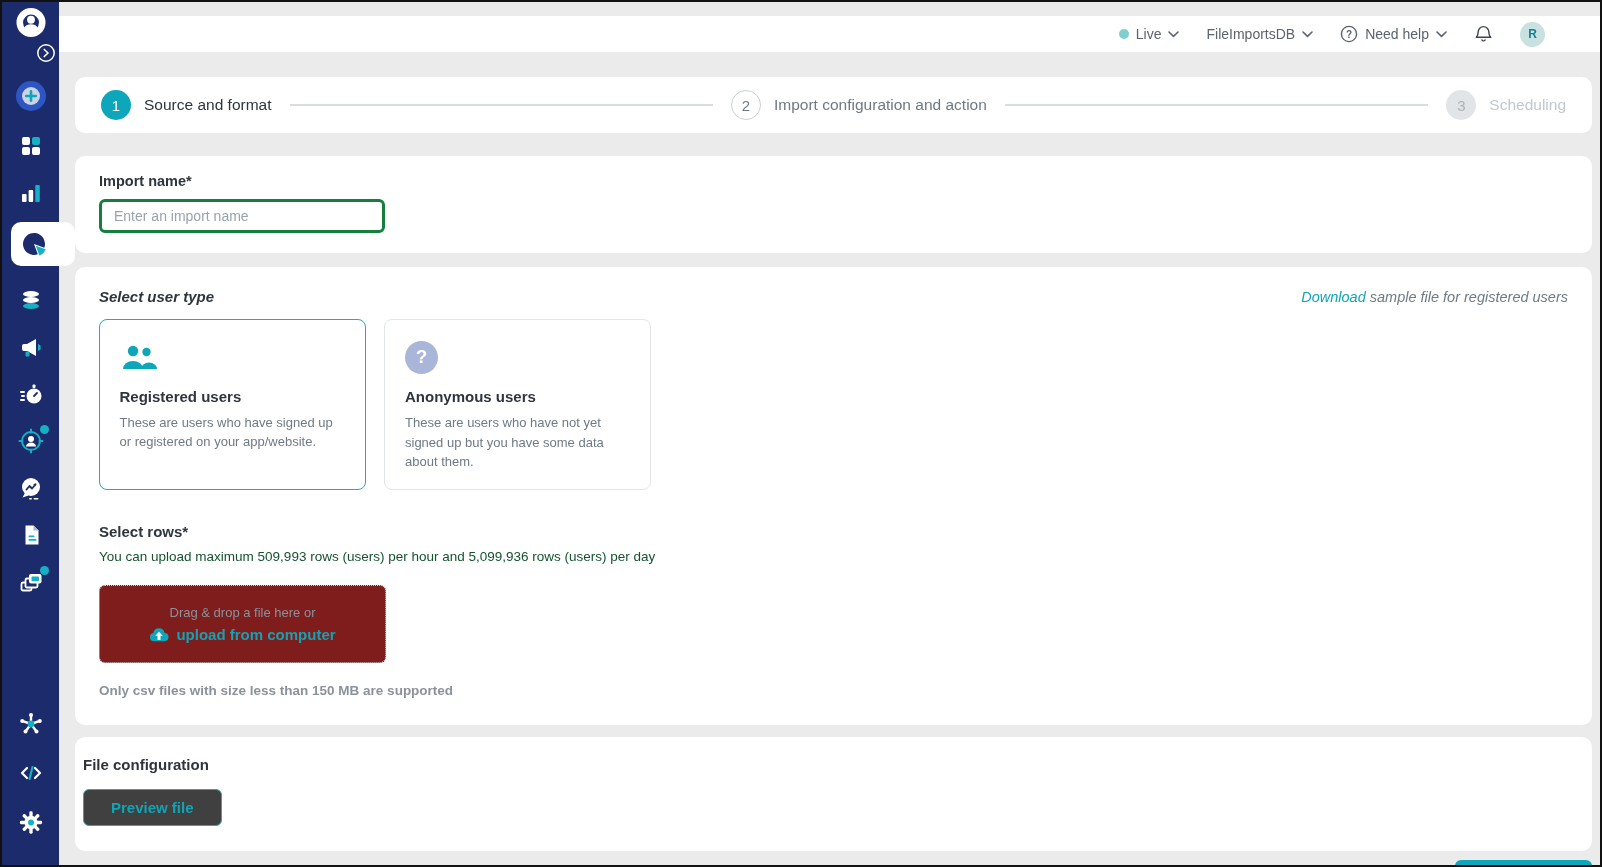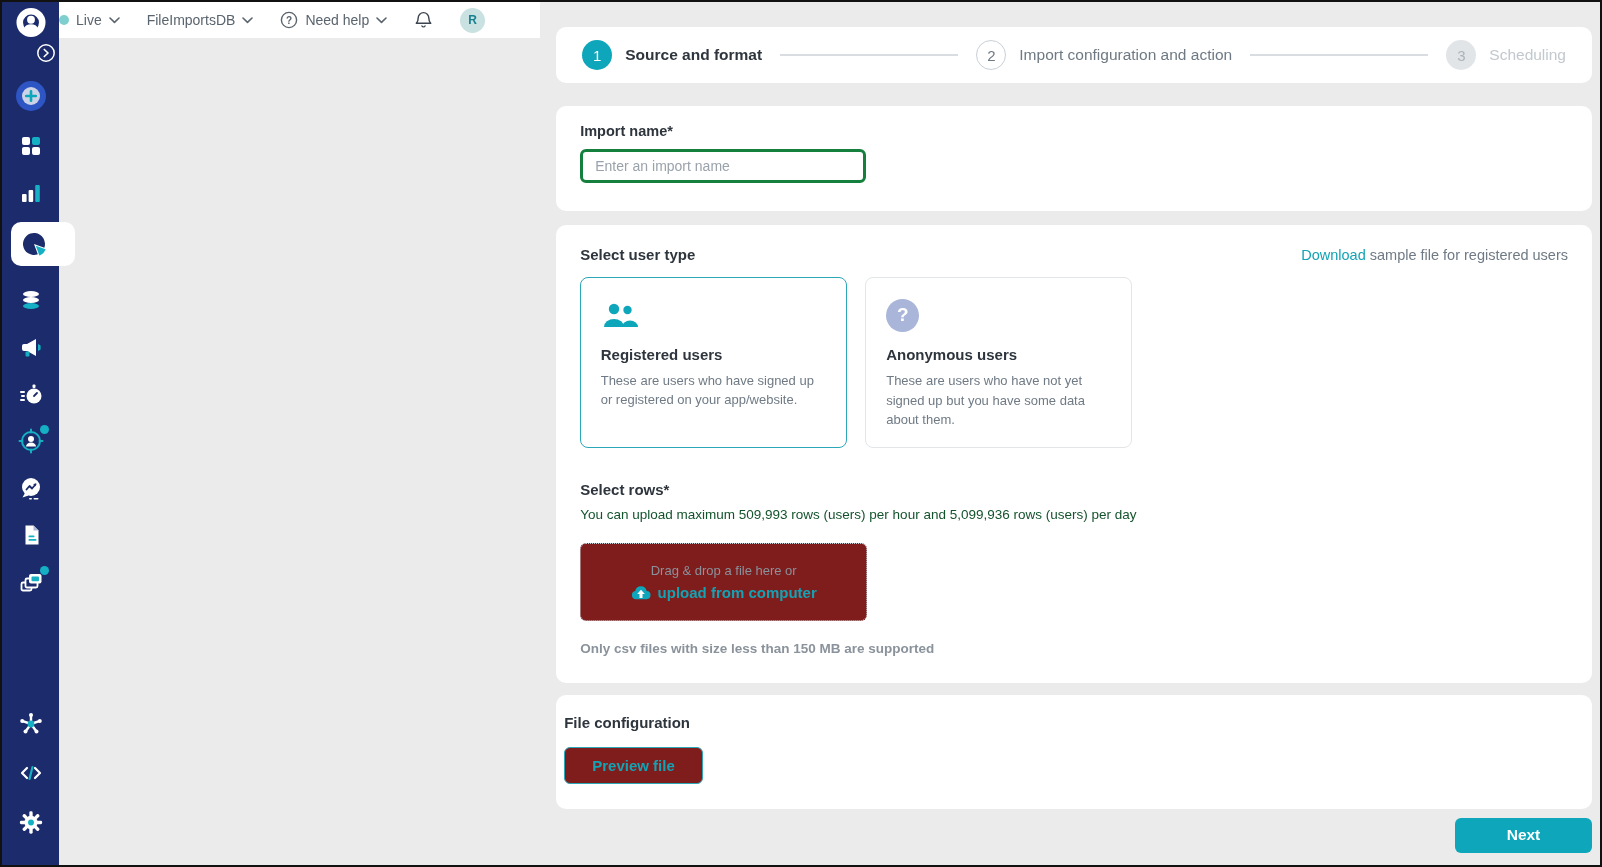"Live" .main { flex-direction: row -> column; margin-top: none -> 14px }
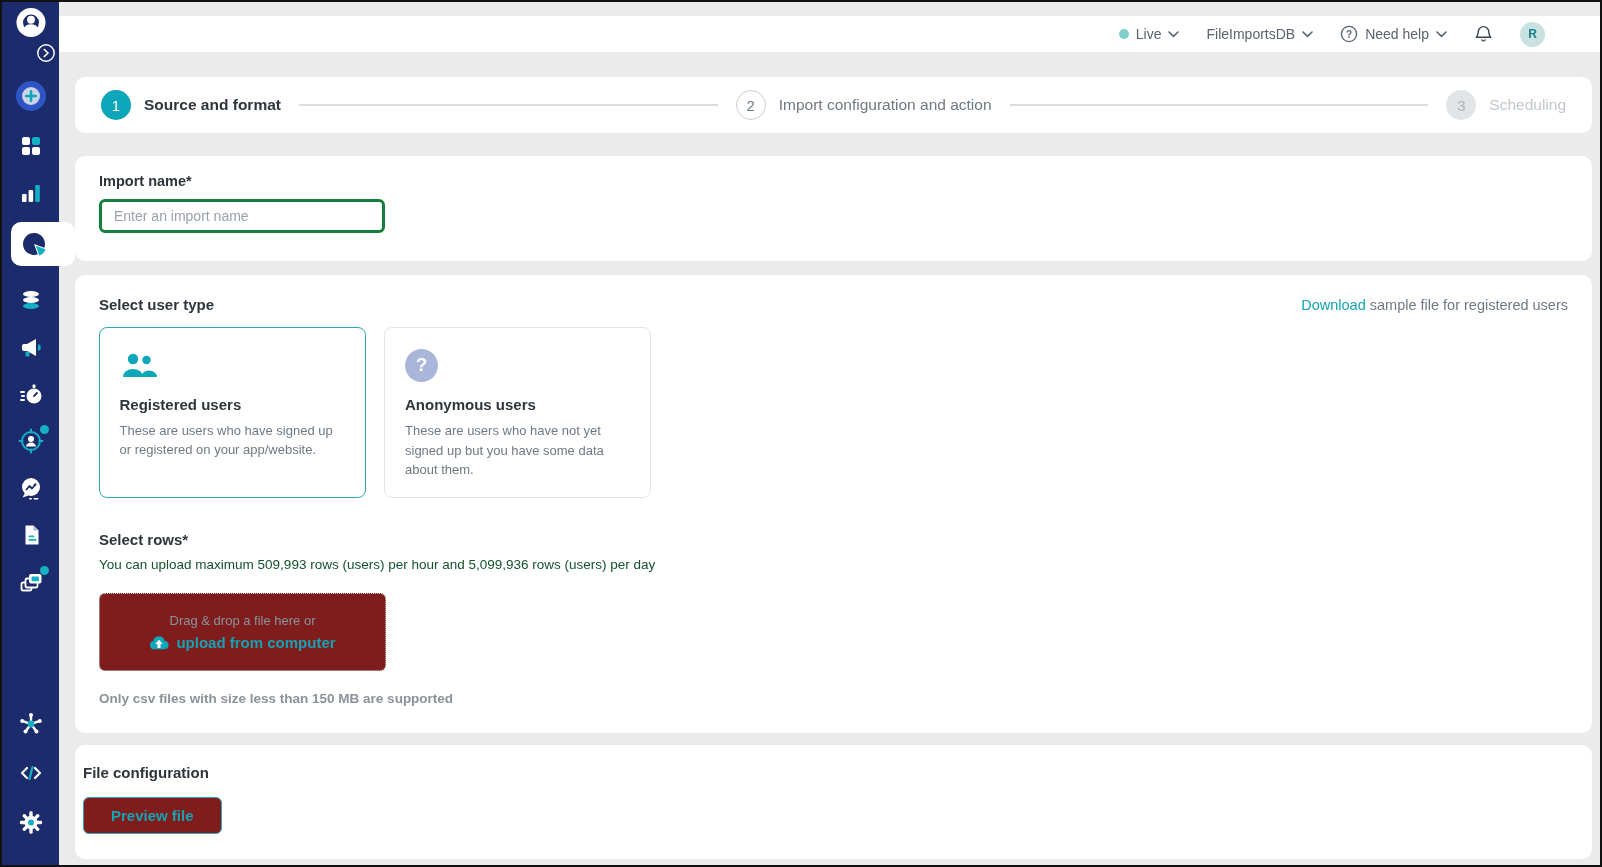"Source and format" .step-label.active { font-weight: bold -> none }
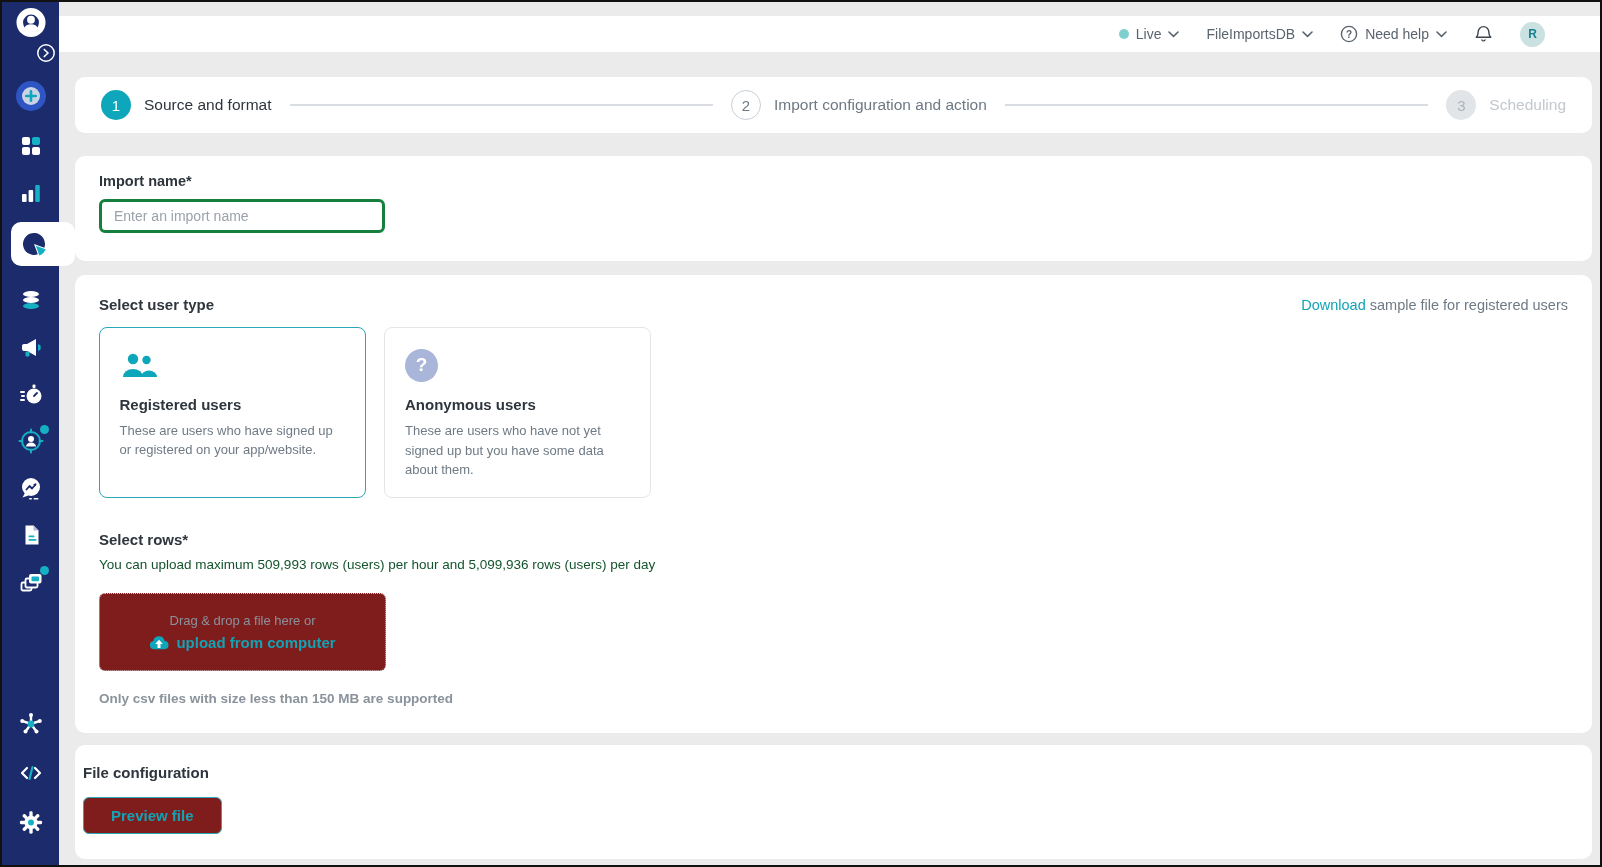"Import name*" .card-import { padding: 17px 24px 28px -> 17px 24px 20px }
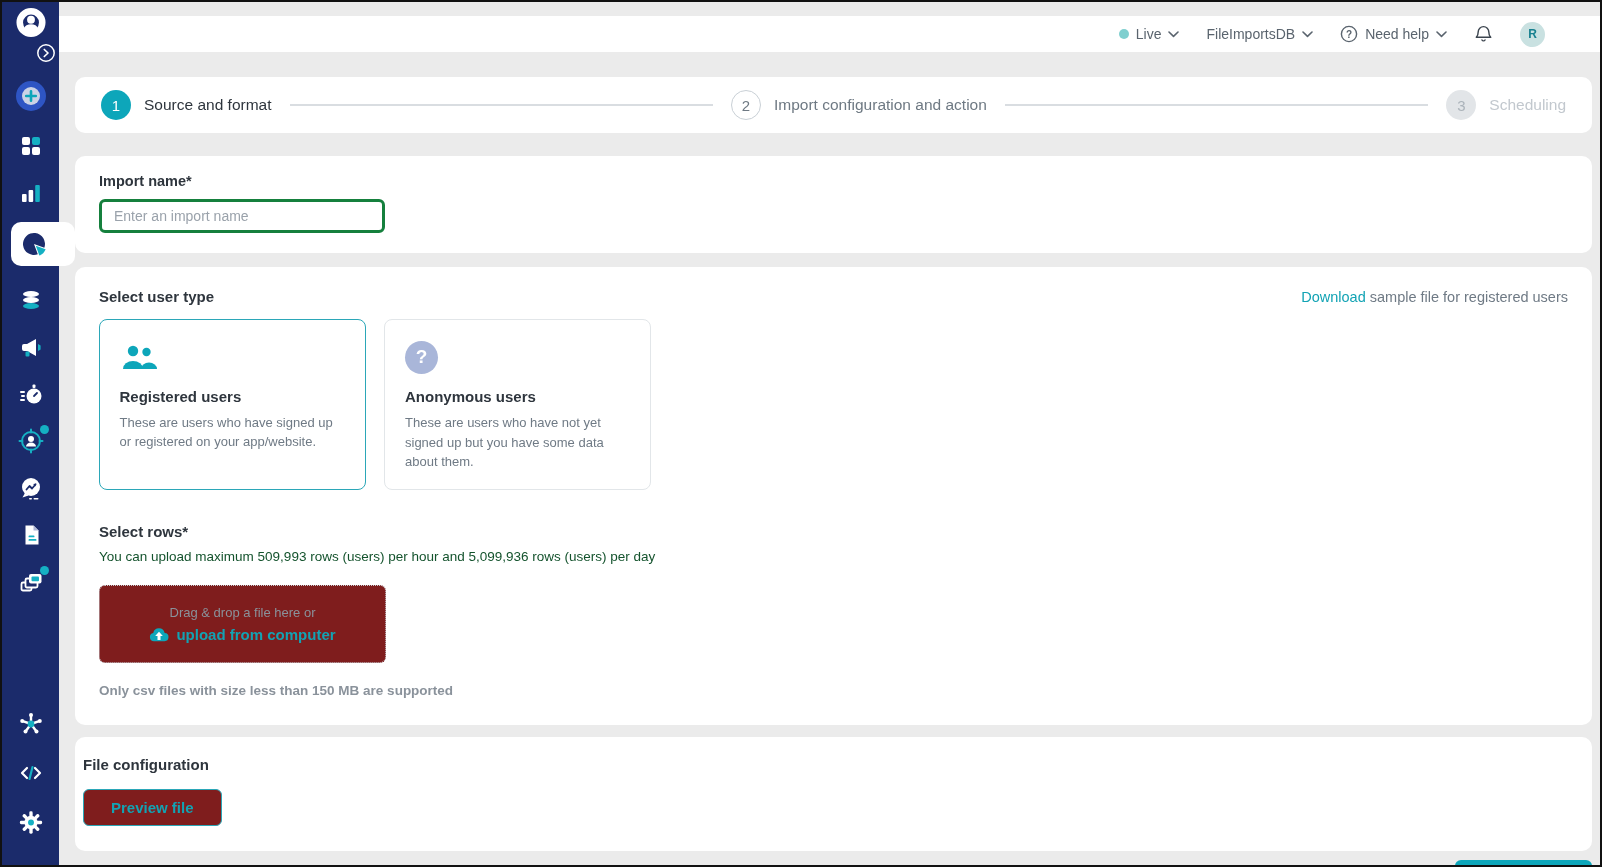"Select user type" .heading-row { font-style: none -> italic }
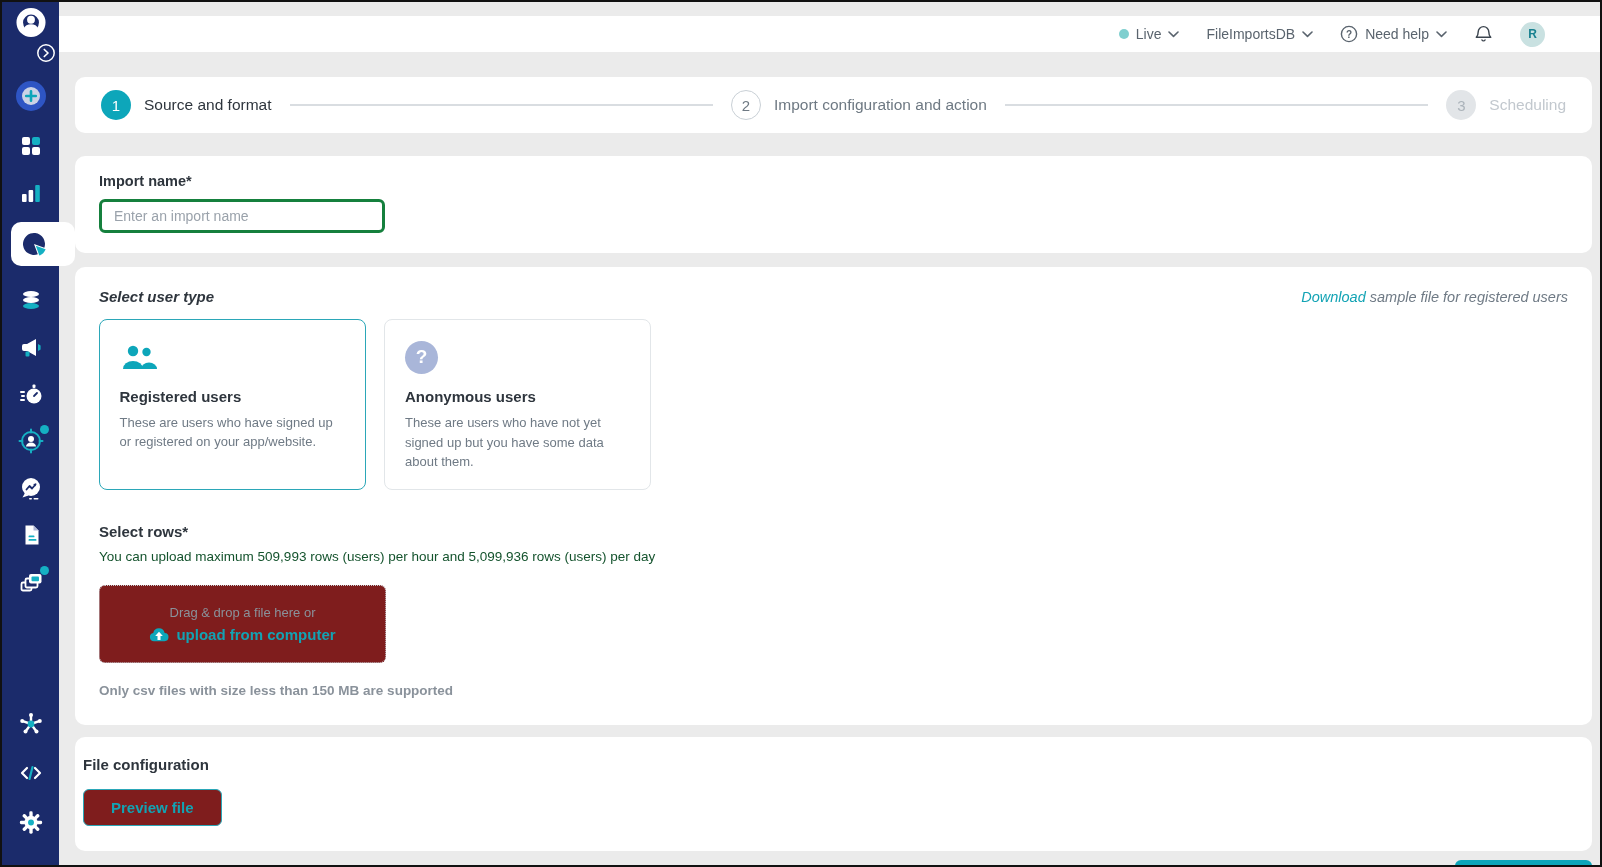"Preview file" .btn-outline { background: #7f1d1d -> #404040 }
